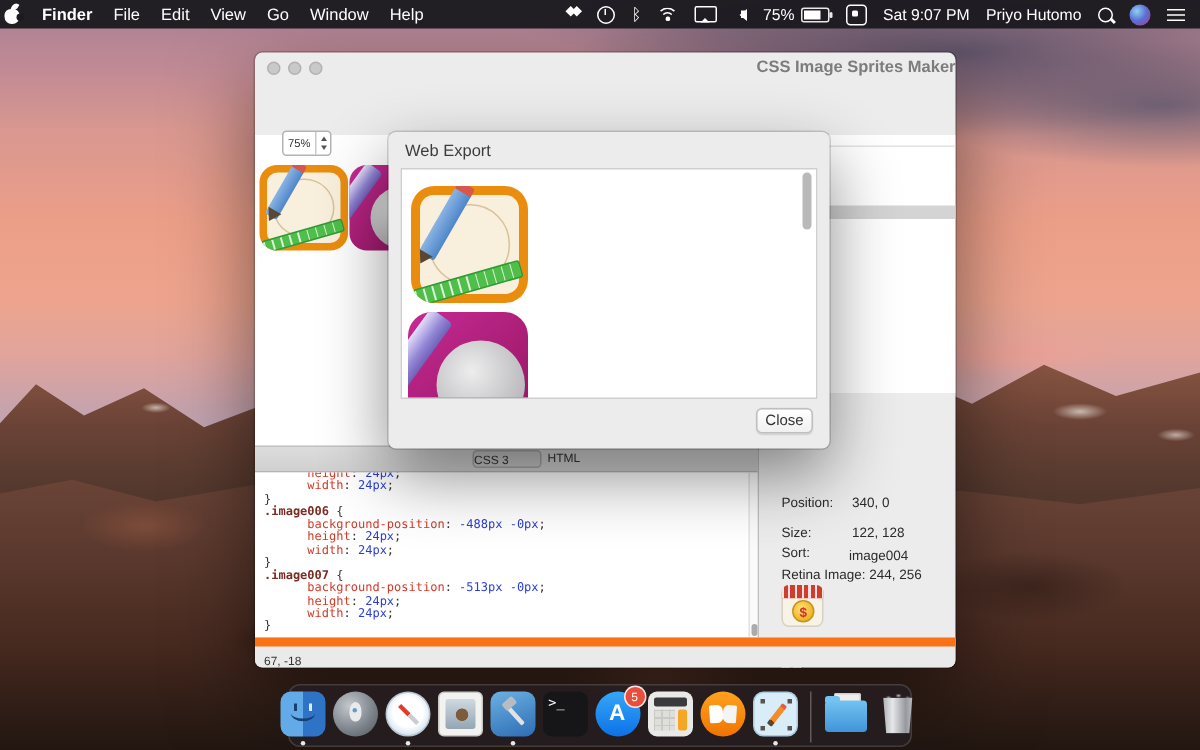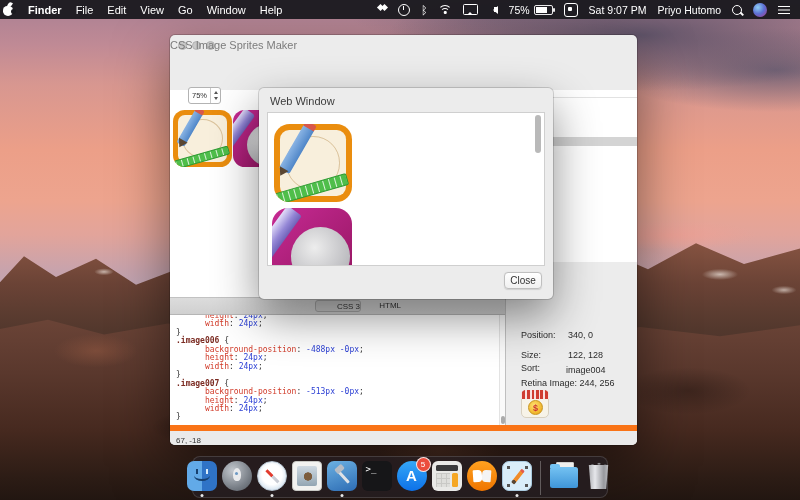"CSS Image Sprites Maker" .win-title { font-weight: none -> bold; text-align: left -> right }
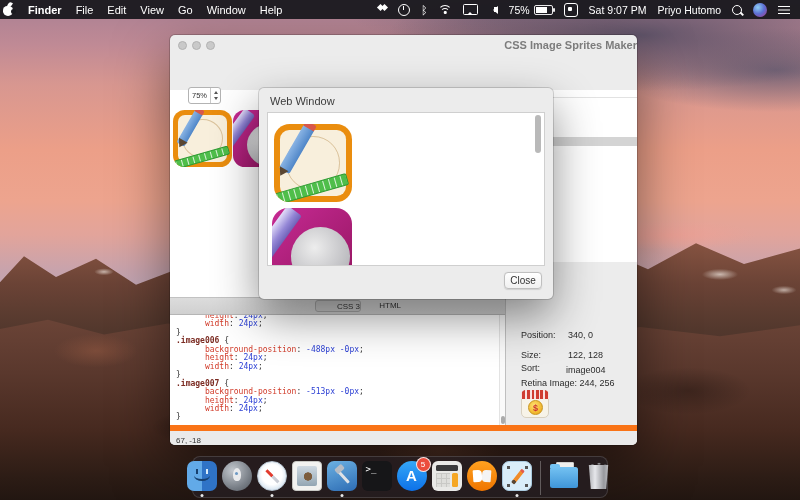"Web Window" div.dlg-title { text: Window -> Export }
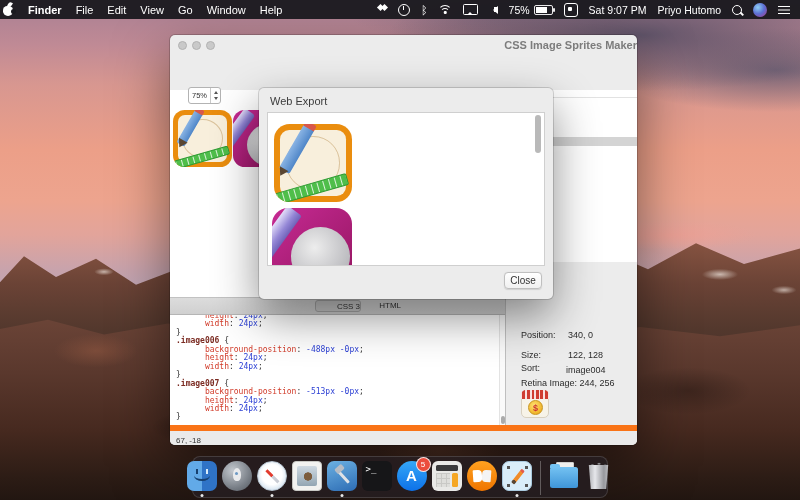"CSS 3" .seg { text-align: right -> left }
